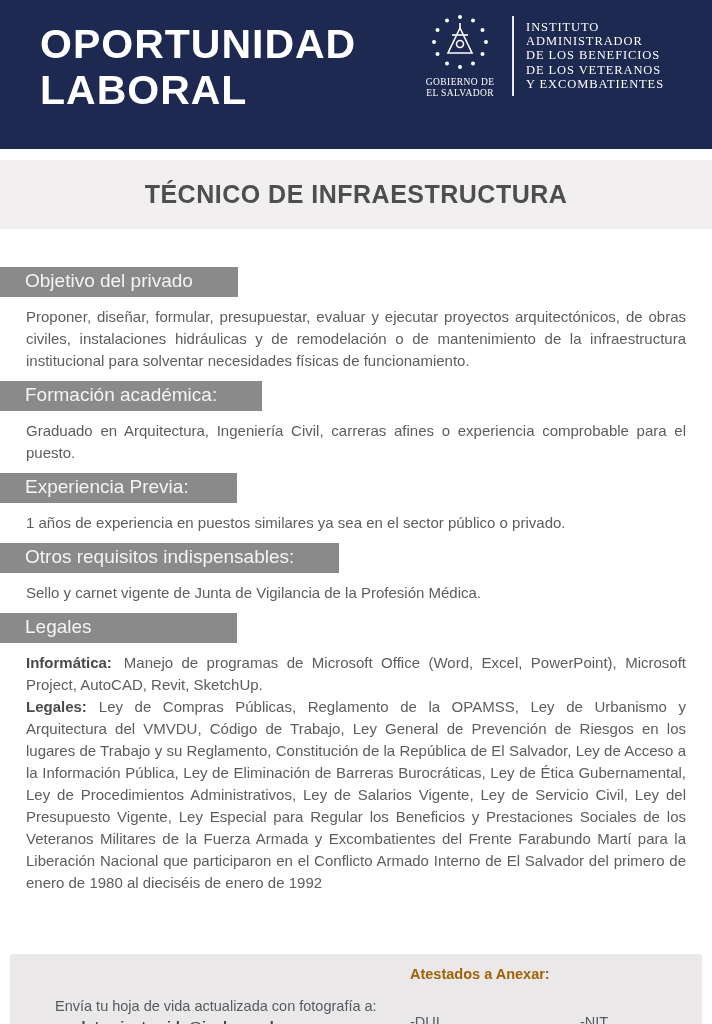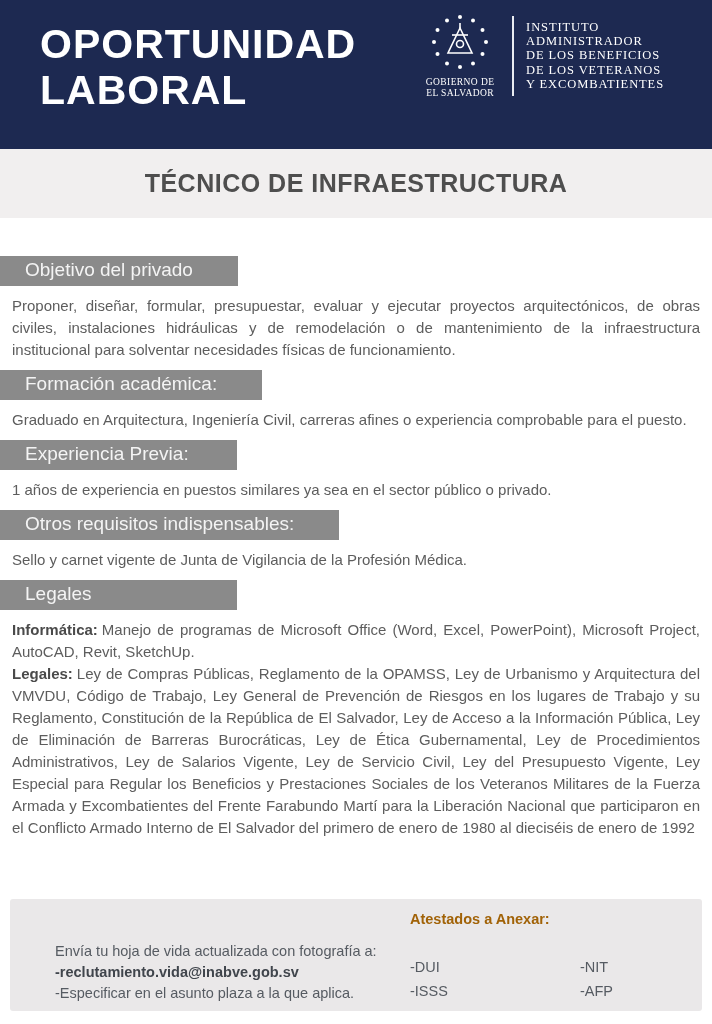"TÉCNICO DE INFRAESTRUCTURA" .title-band { margin-top: 0 -> 11px }
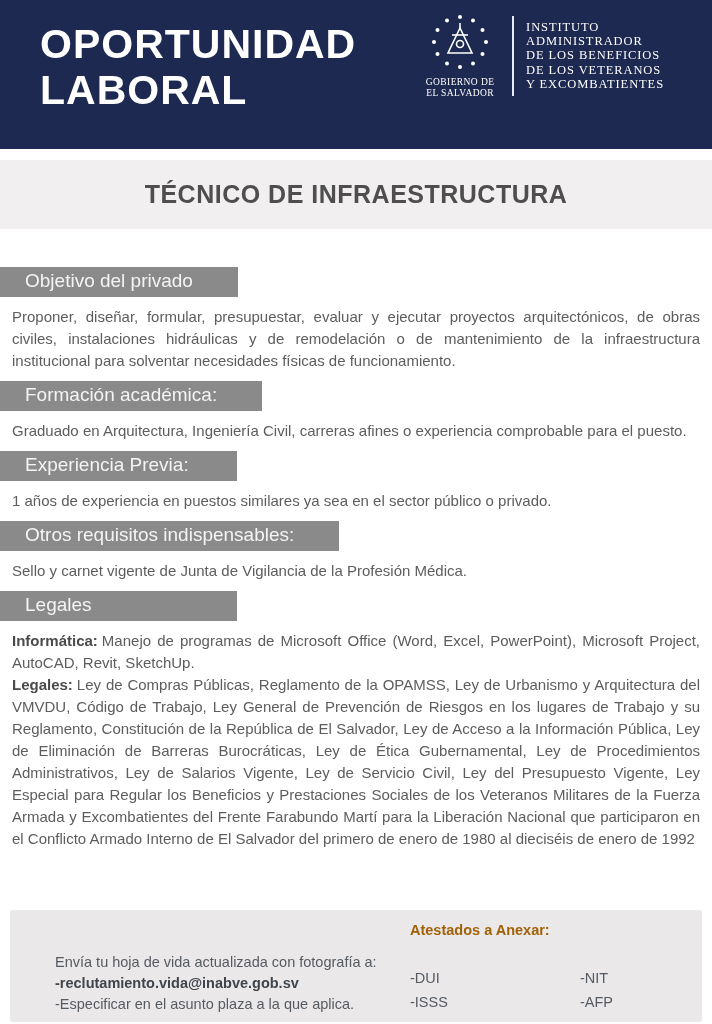"Proponer, diseñar, formular," .section p, .section .para { padding: 0 12px -> 0 26px }
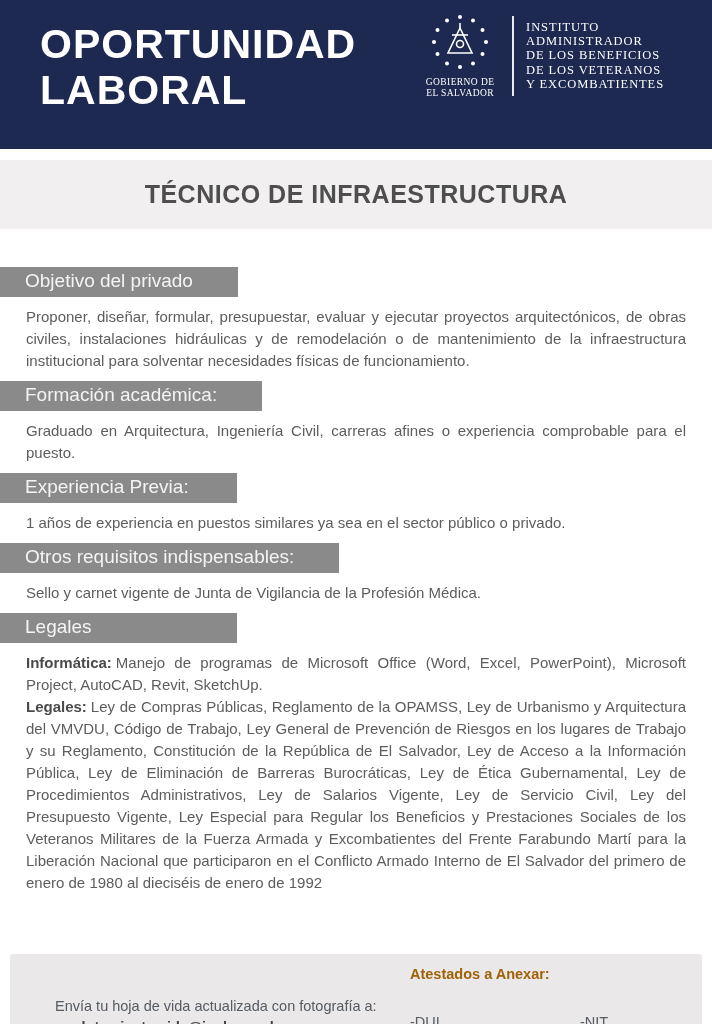"Informática:" .lead { margin-right: 4px -> 12px }
